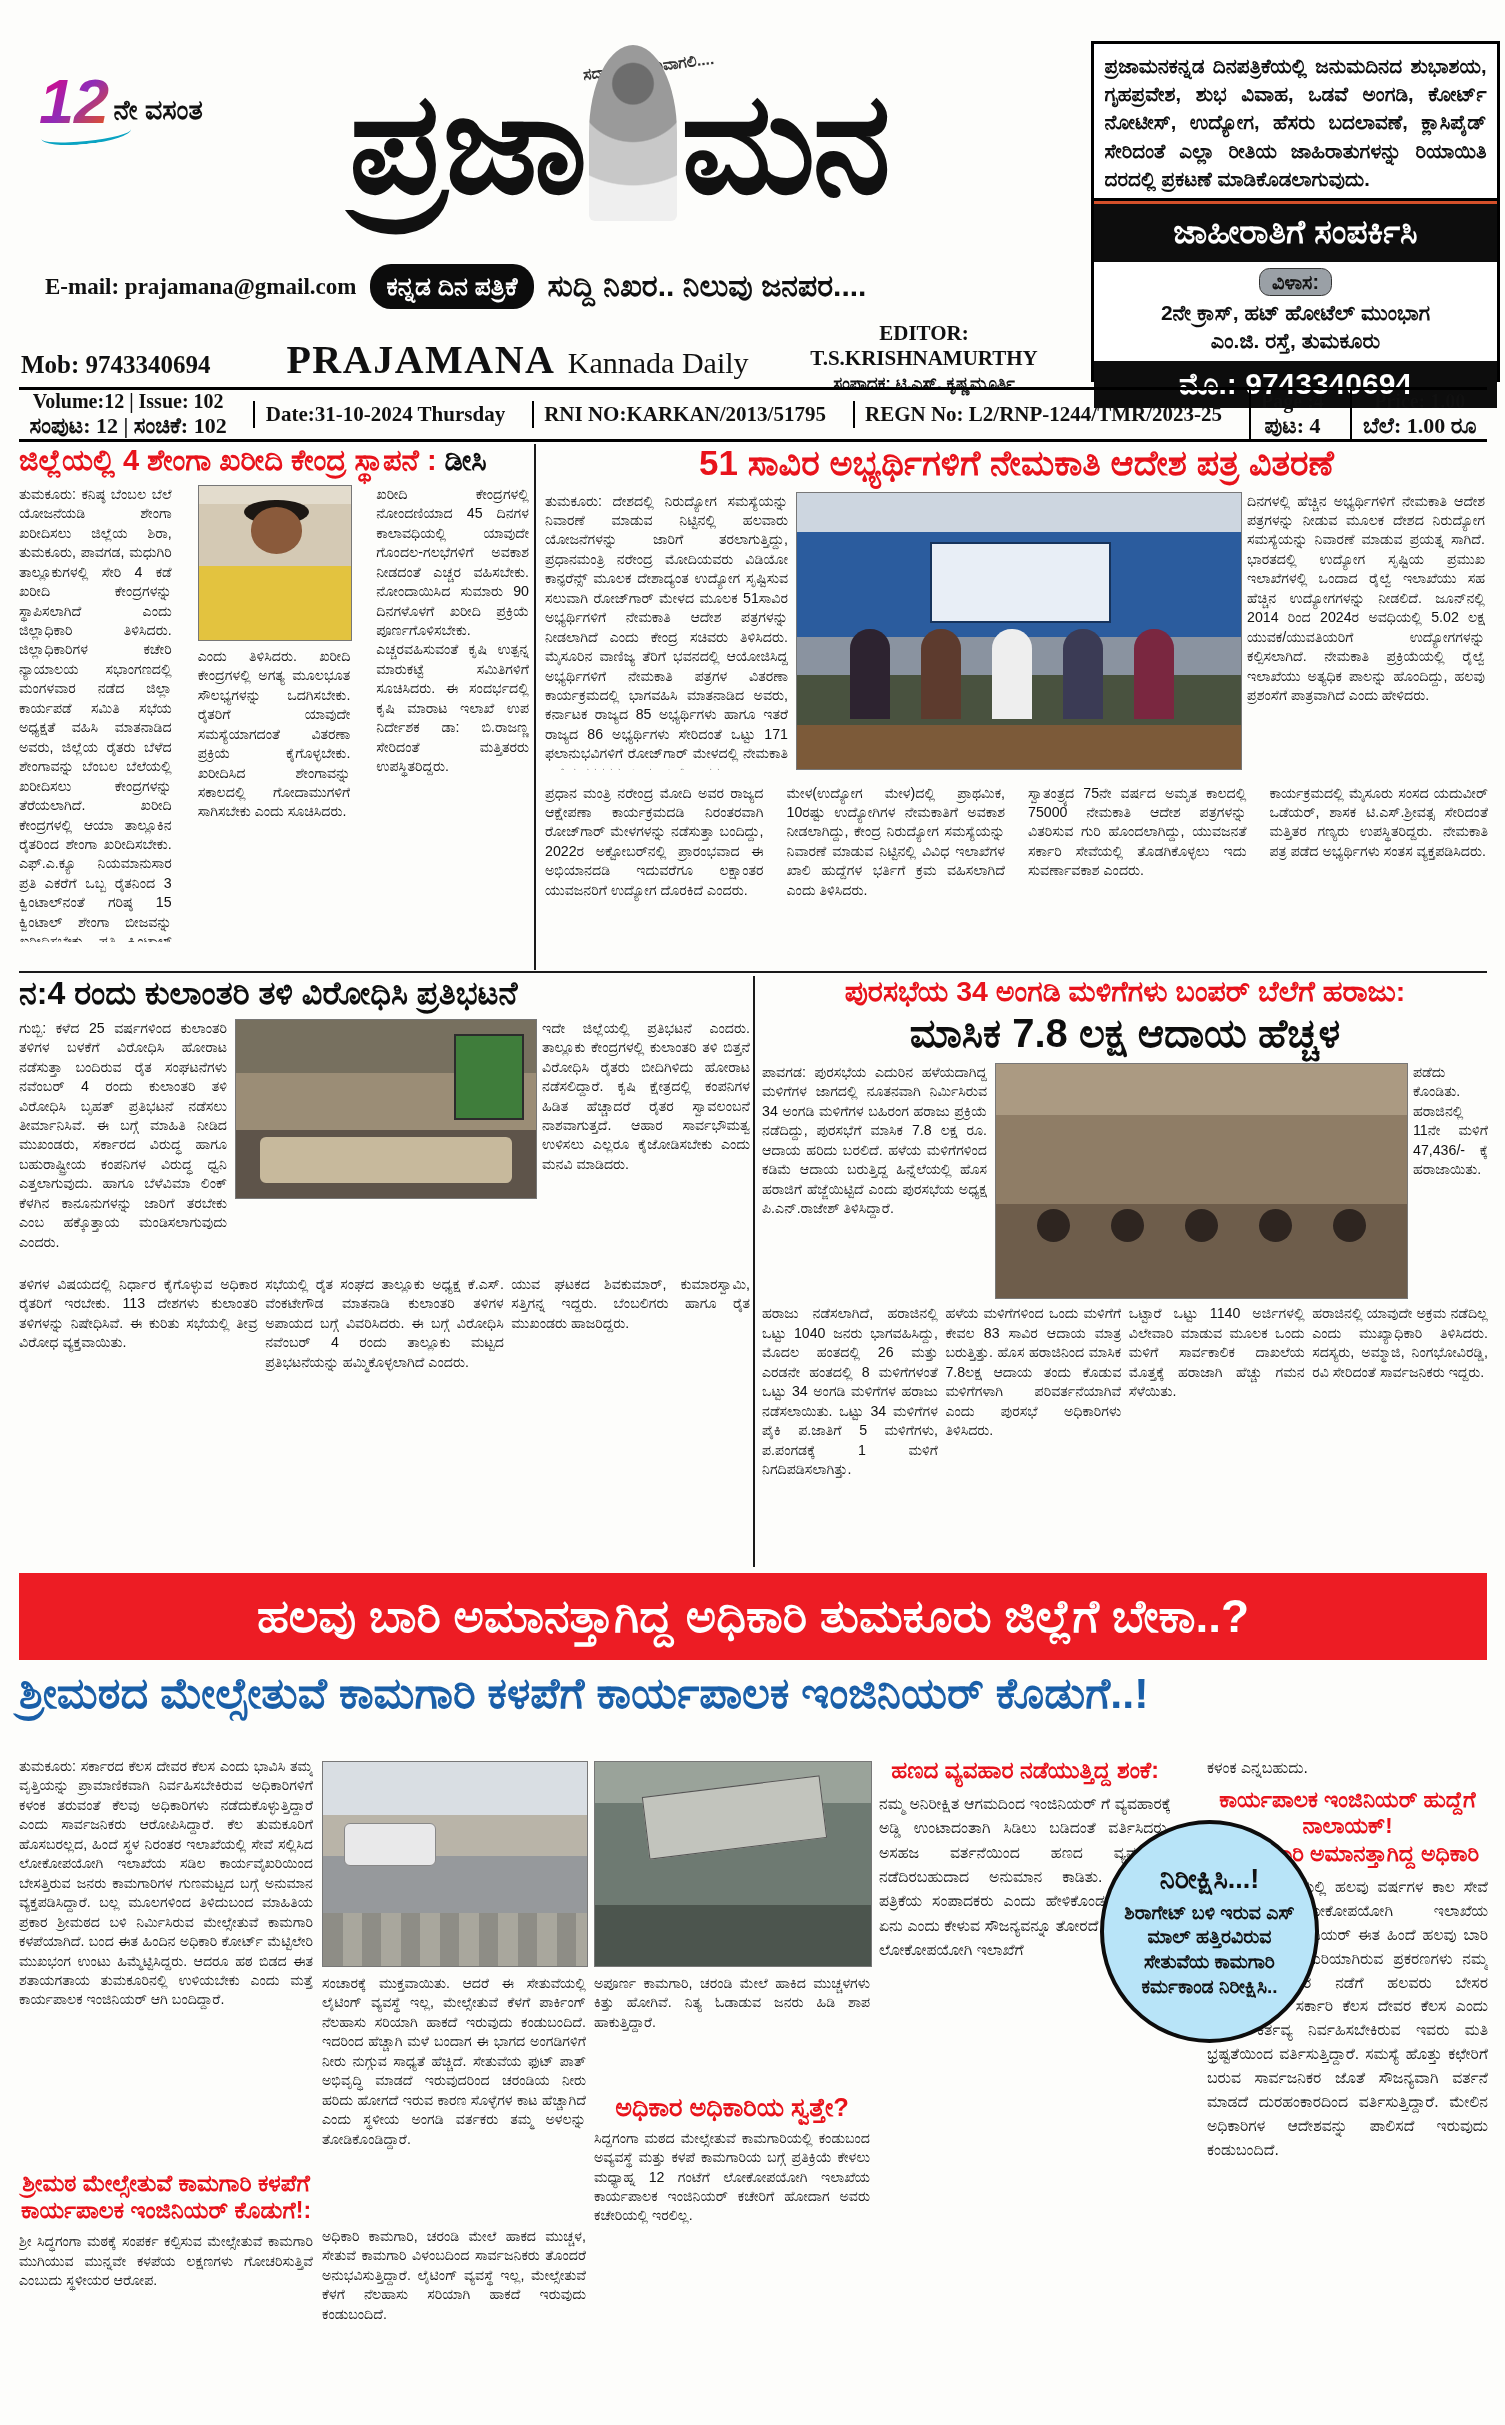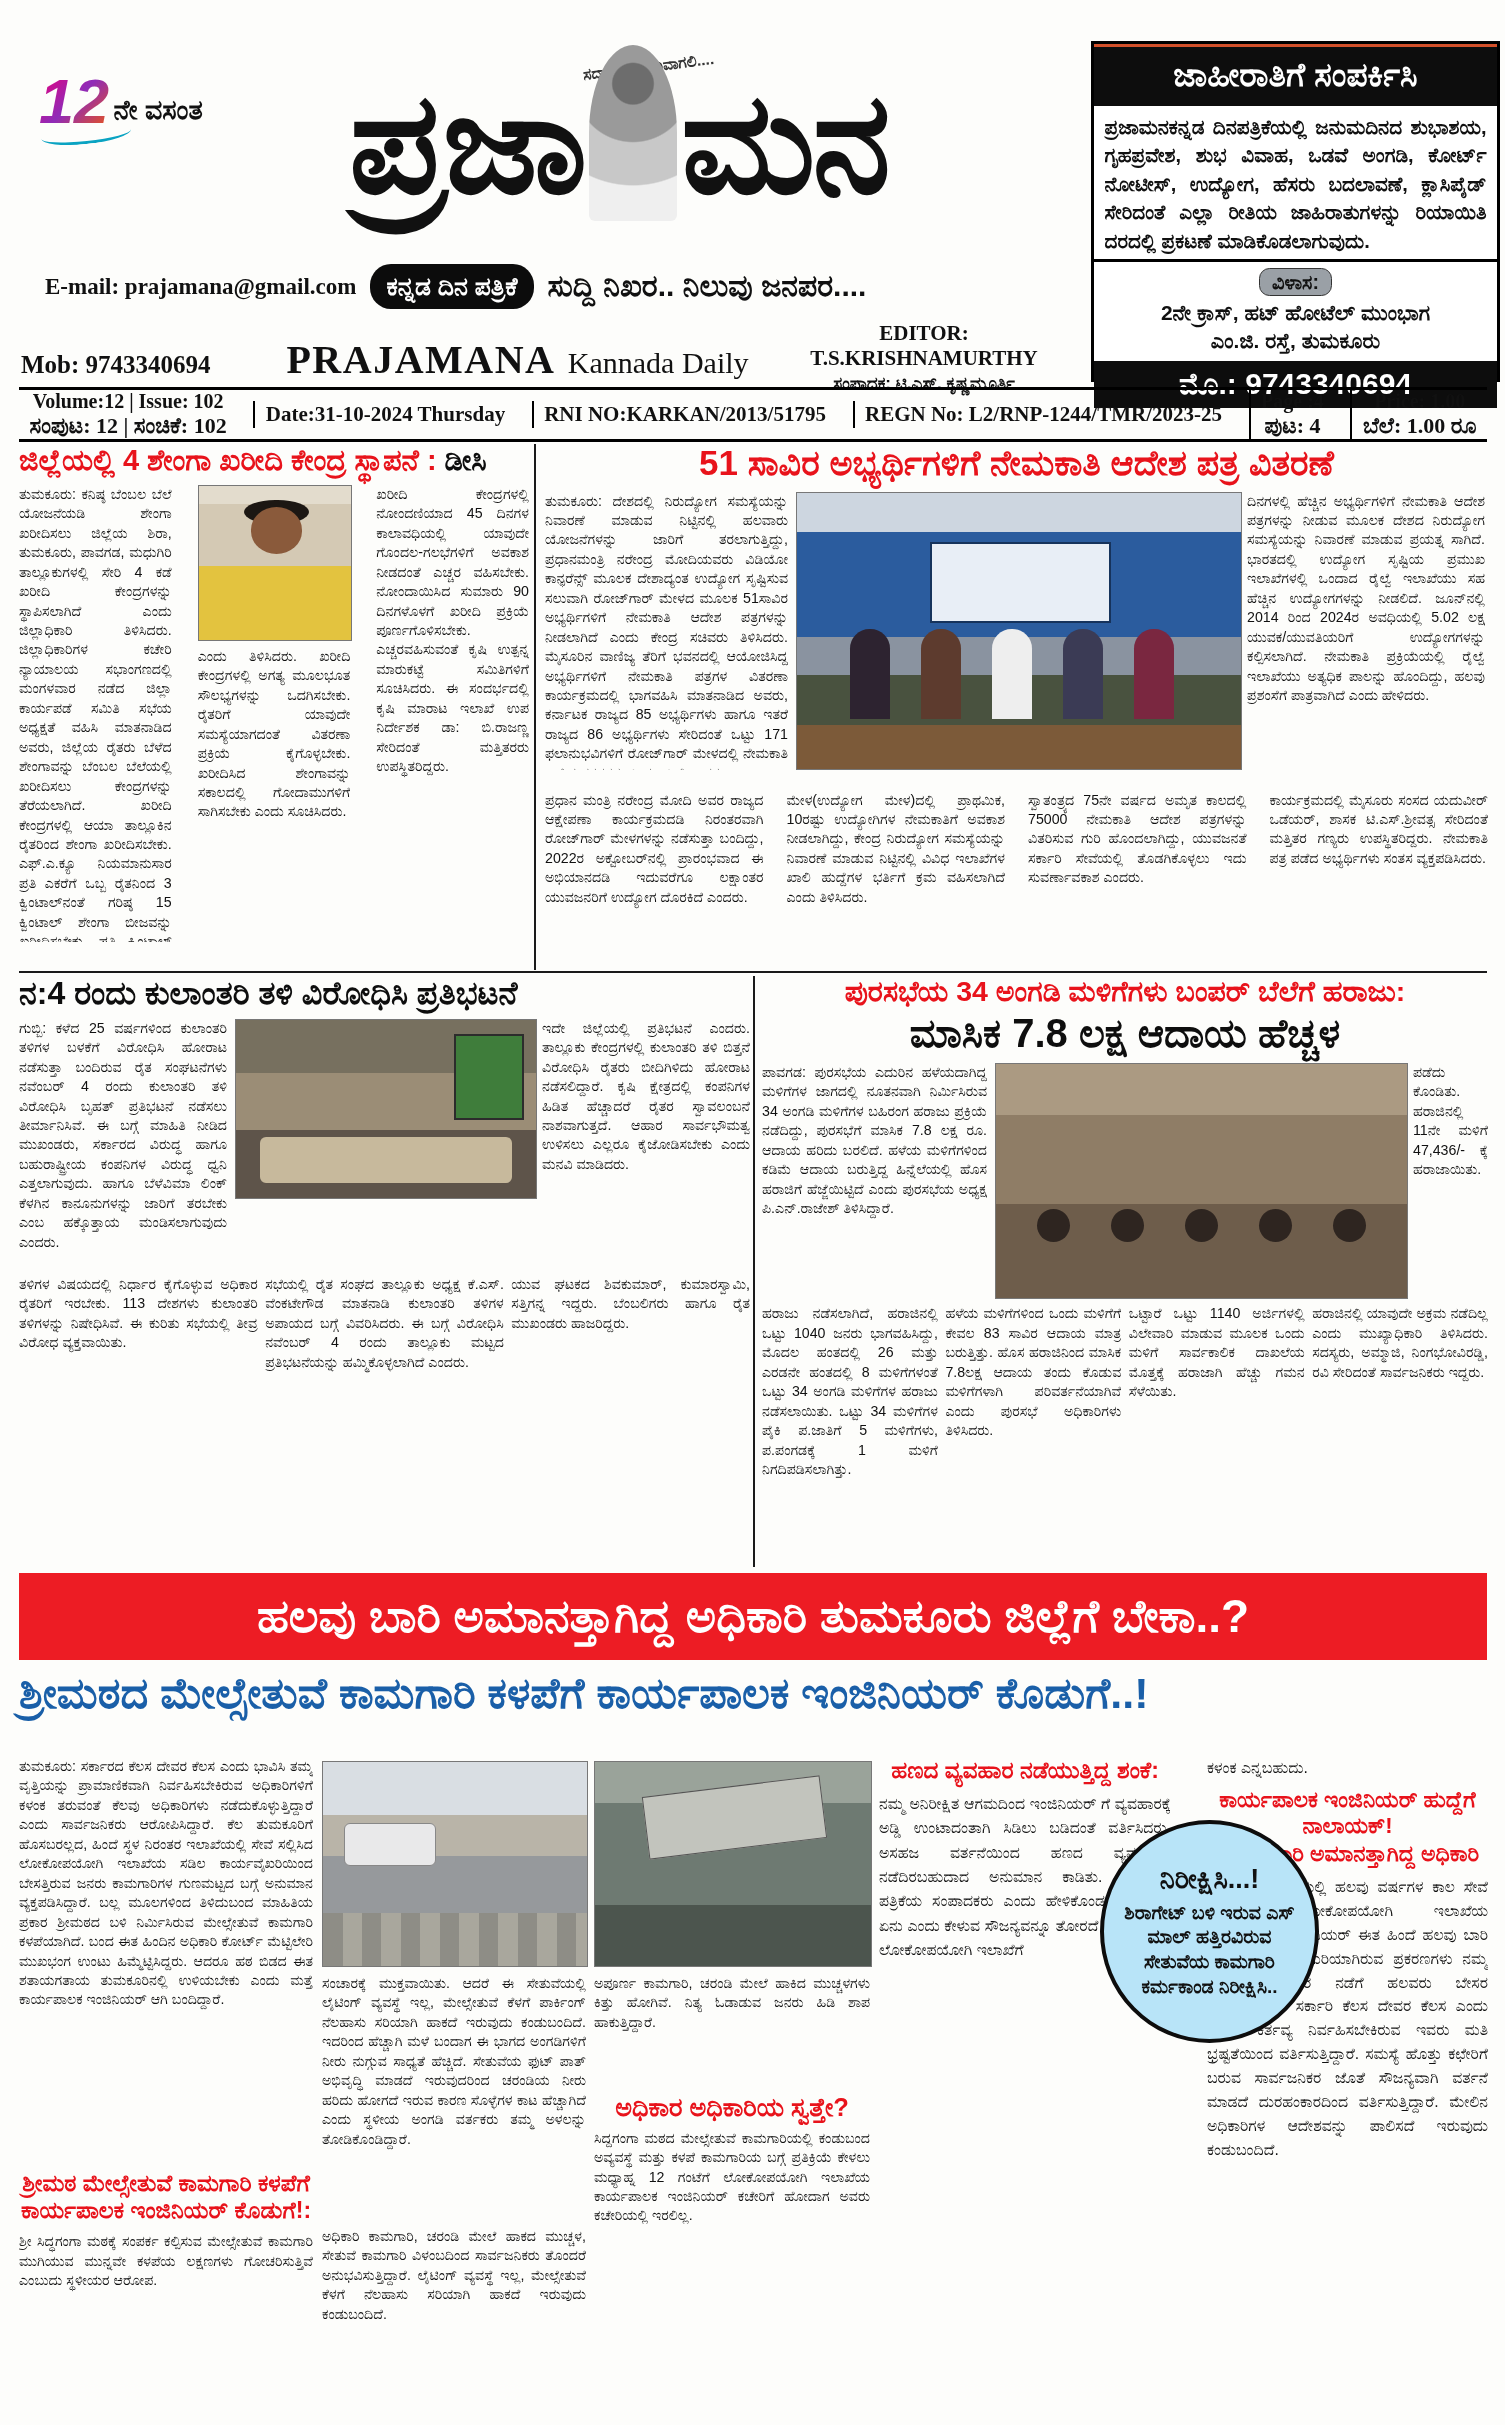"ಜಾಹೀರಾತಿಗೆ ಸಂಪರ್ಕಿಸಿ" div { order: before "ಪ್ರಜಾಮನಕನ್ನಡ ದಿನಪತ್ರಿಕೆಯಲ್ಲಿ ಜನುಮದಿನದ" -> after "ಪ್ರಜಾಮನಕನ್ನಡ ದಿನಪತ್ರಿಕೆಯಲ್ಲಿ ಜನುಮದಿನದ" }
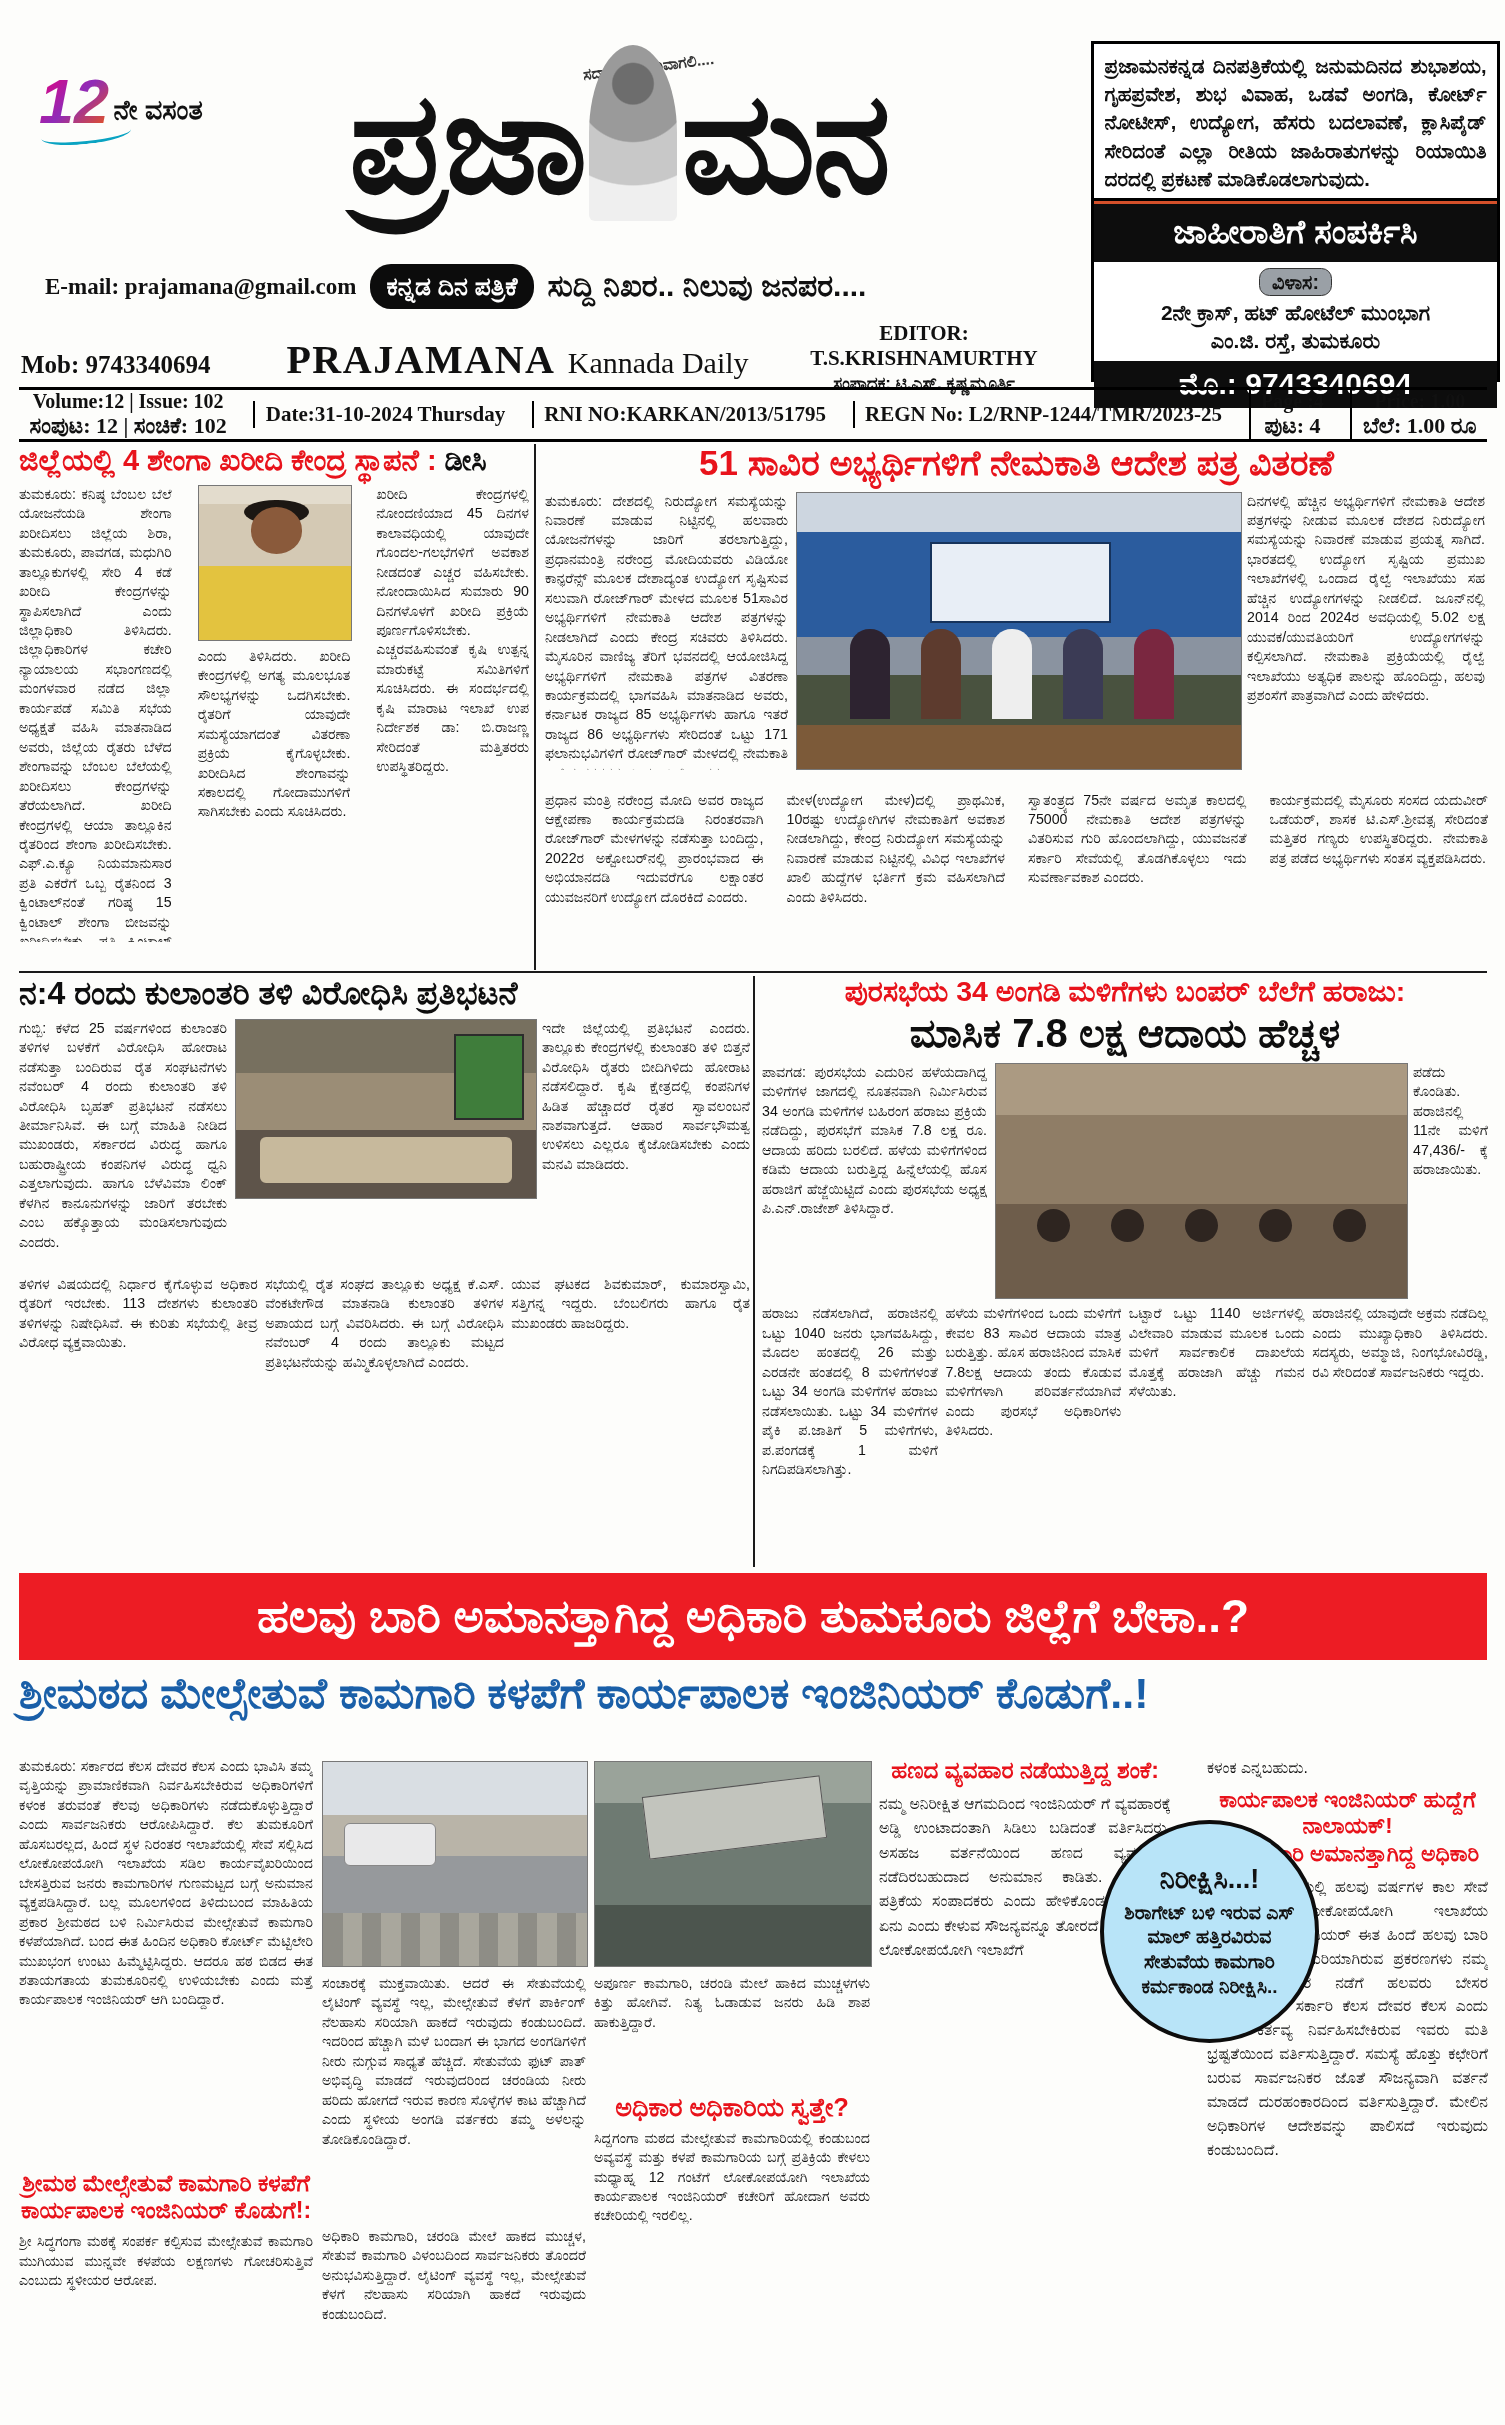"ಪ್ರಧಾನ ಮಂತ್ರಿ ನರೇಂದ್ರ ಮೋದಿ ಅವರ" #tr-below { margin-top: 23px -> 16px }
